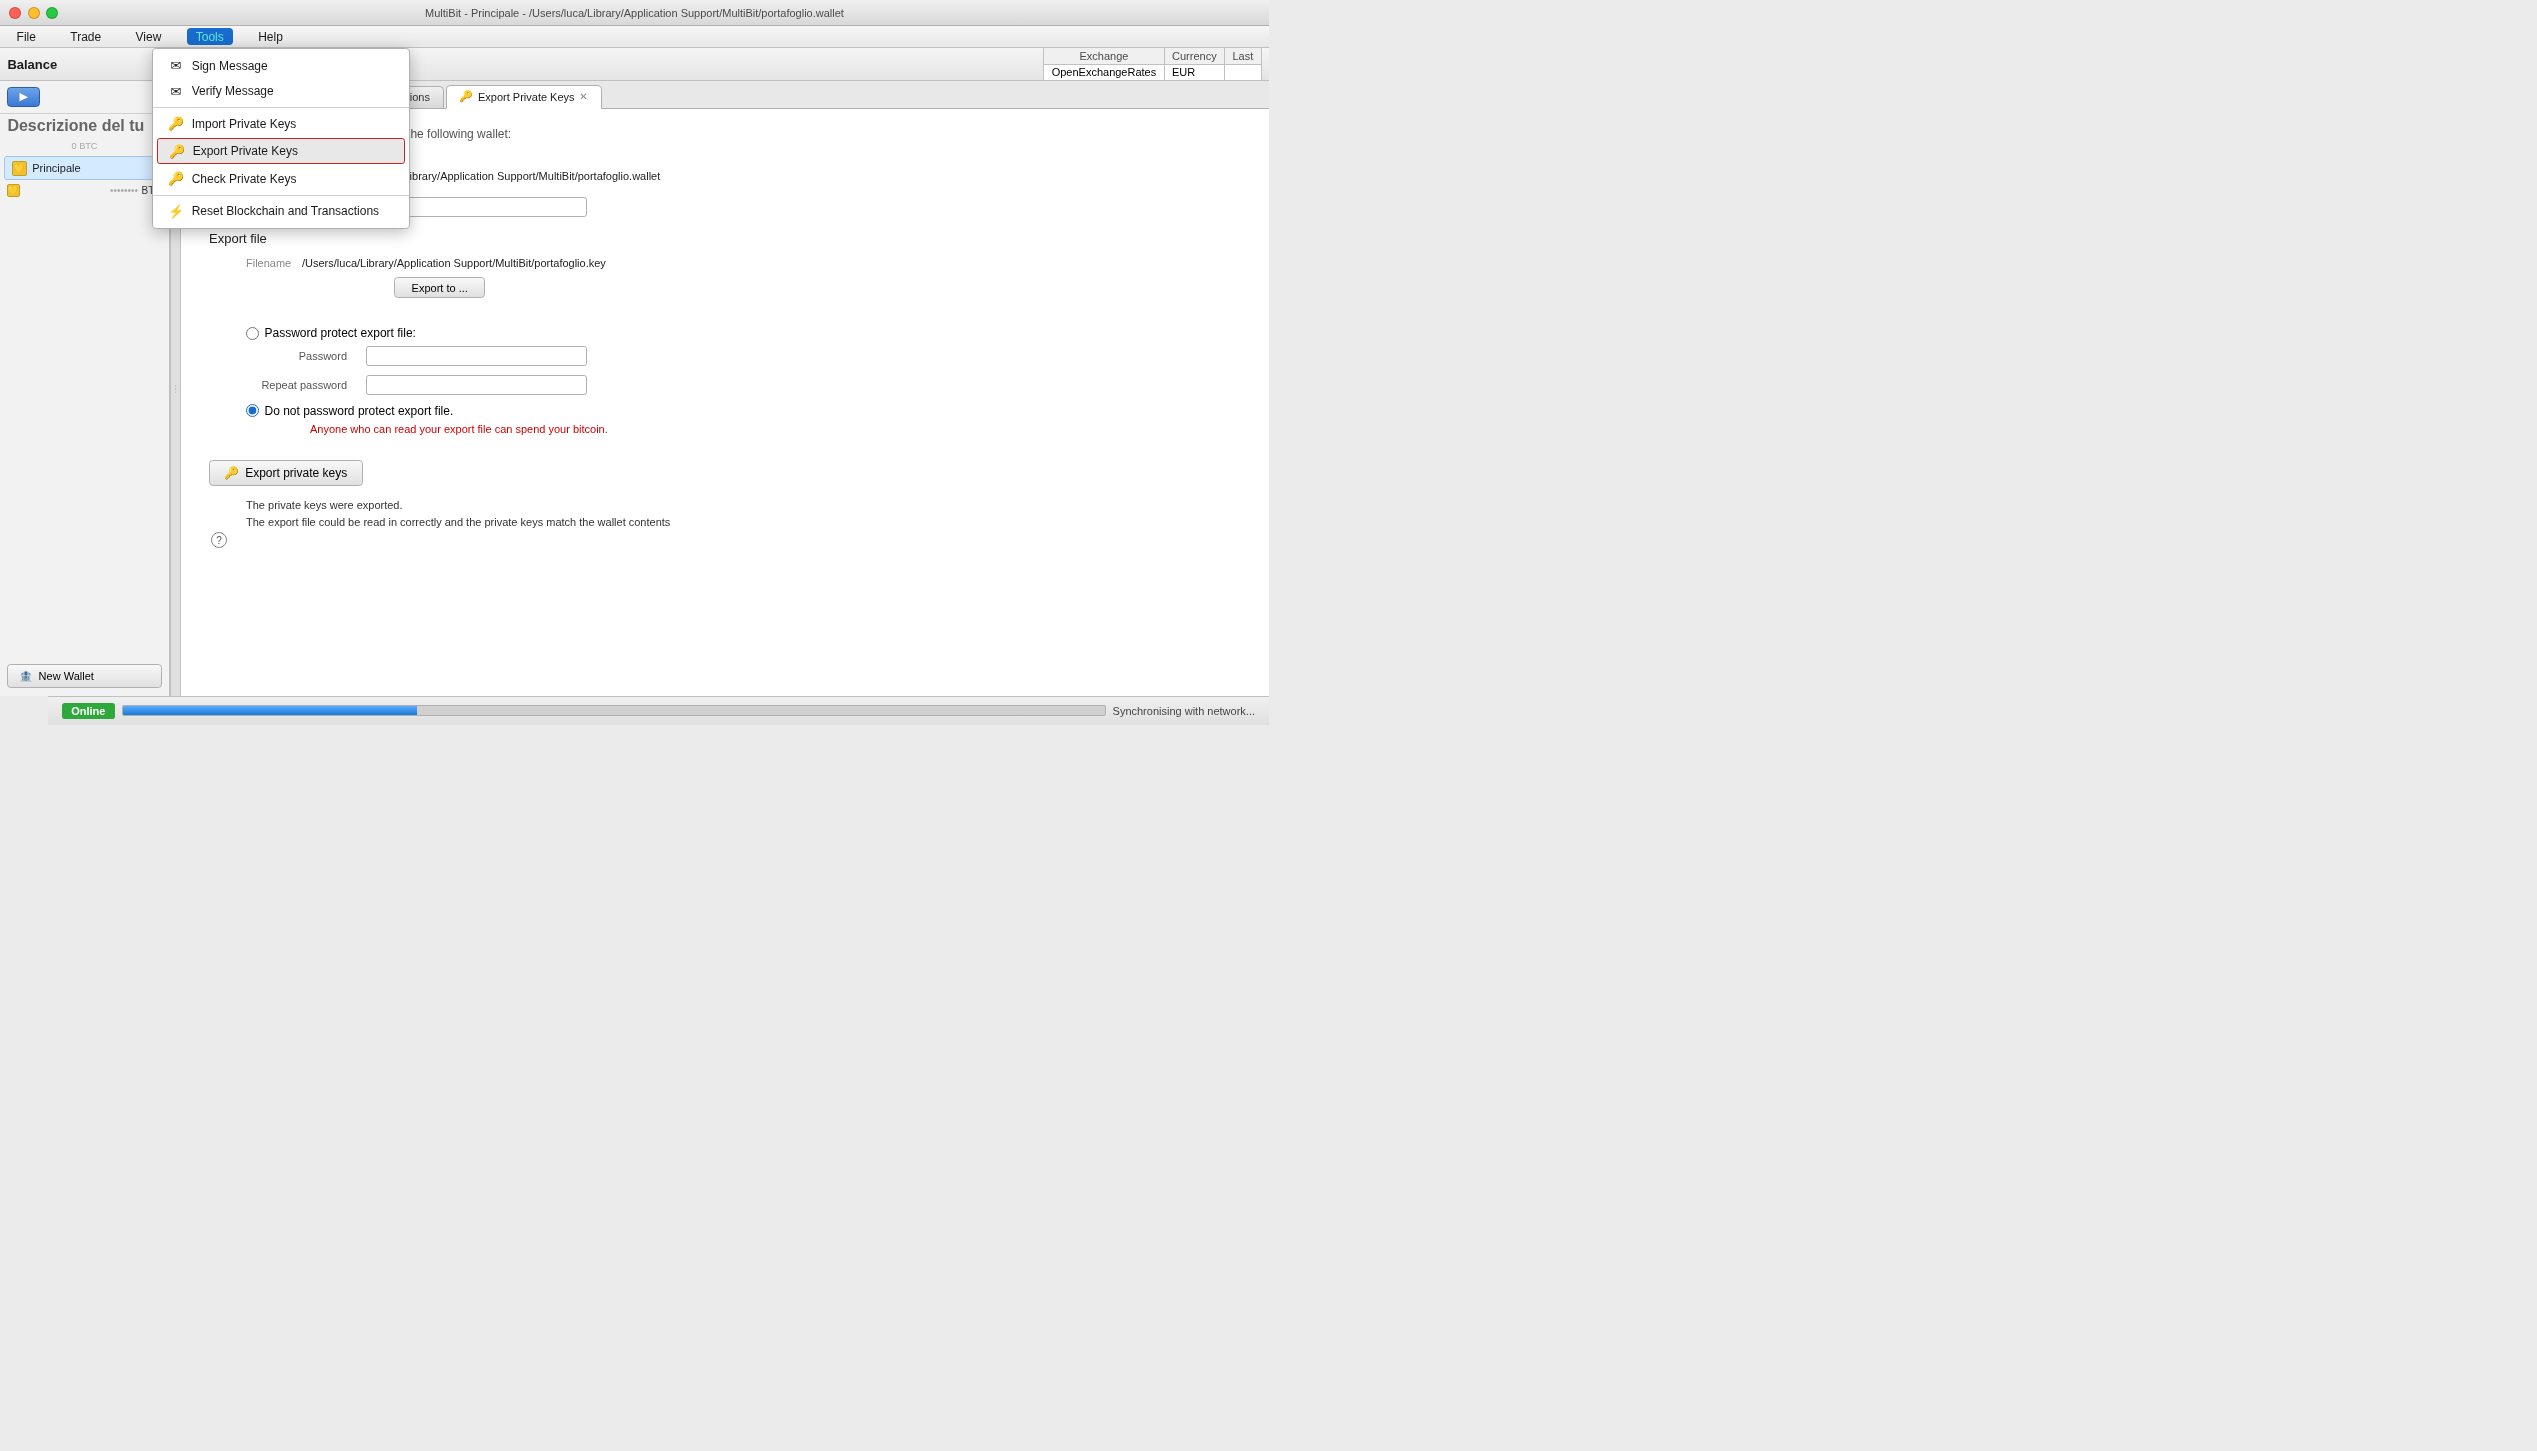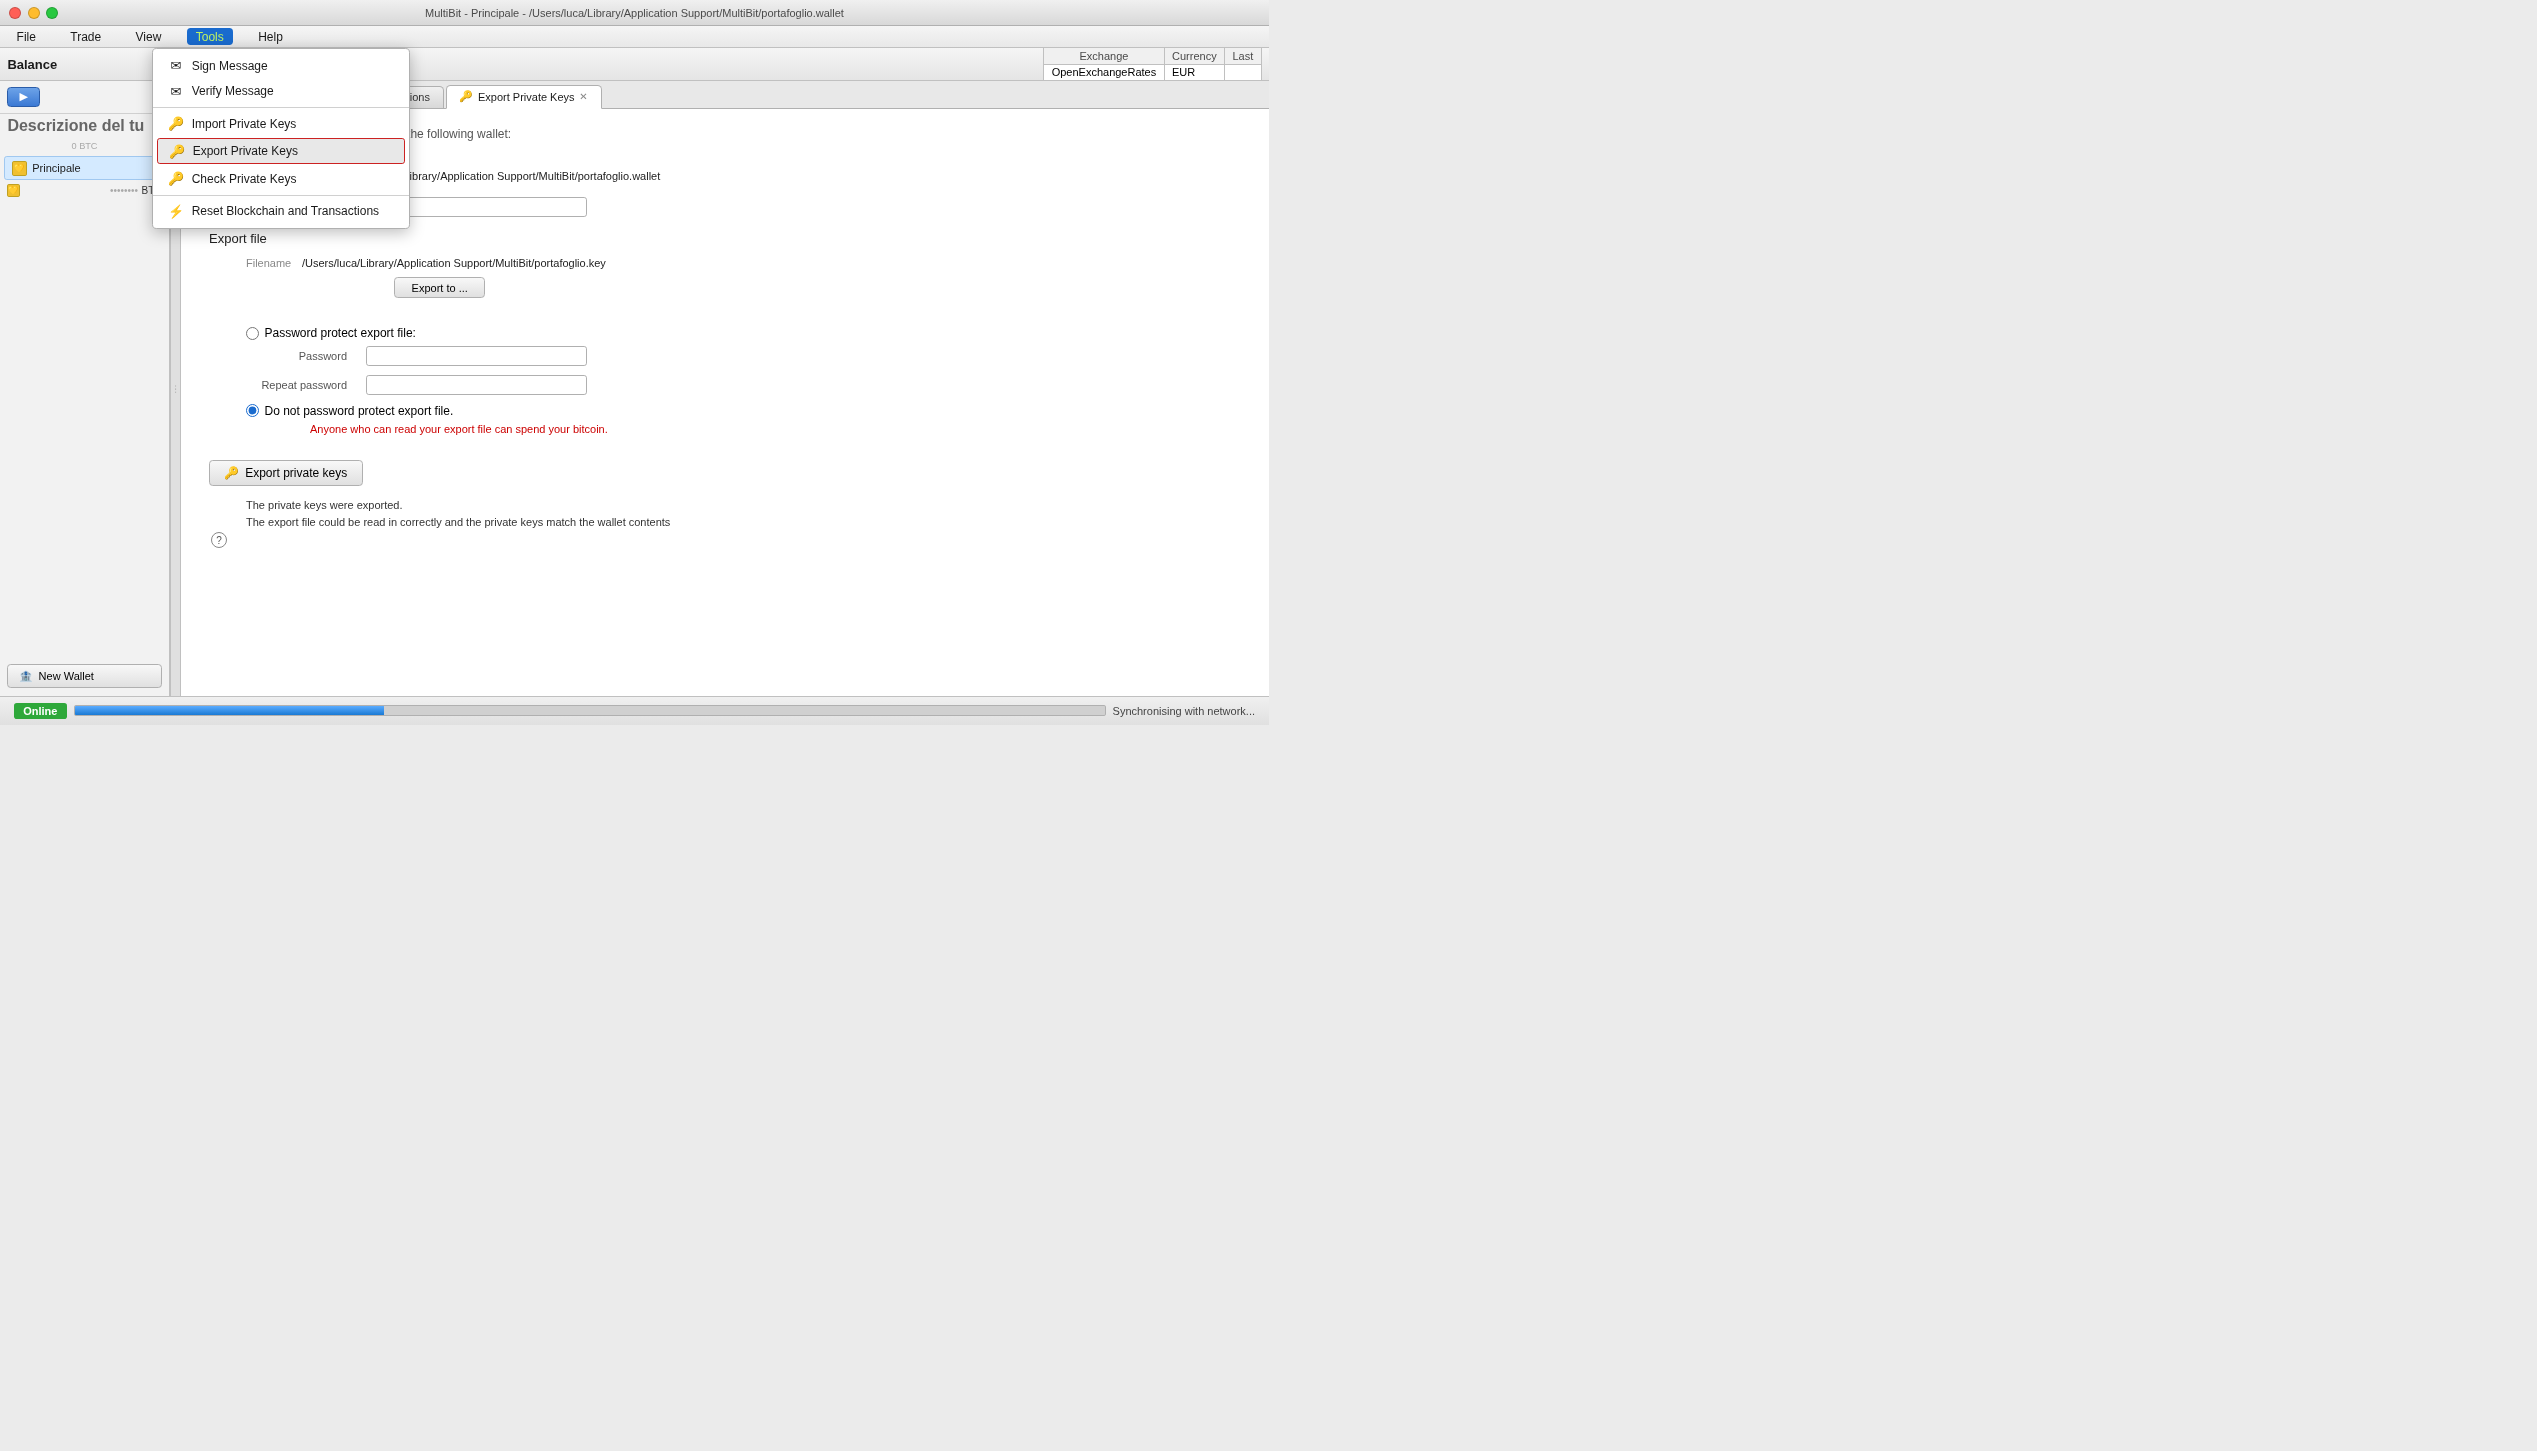"Tools" .menu-item.active { color: #bef264 -> #5eead4 }
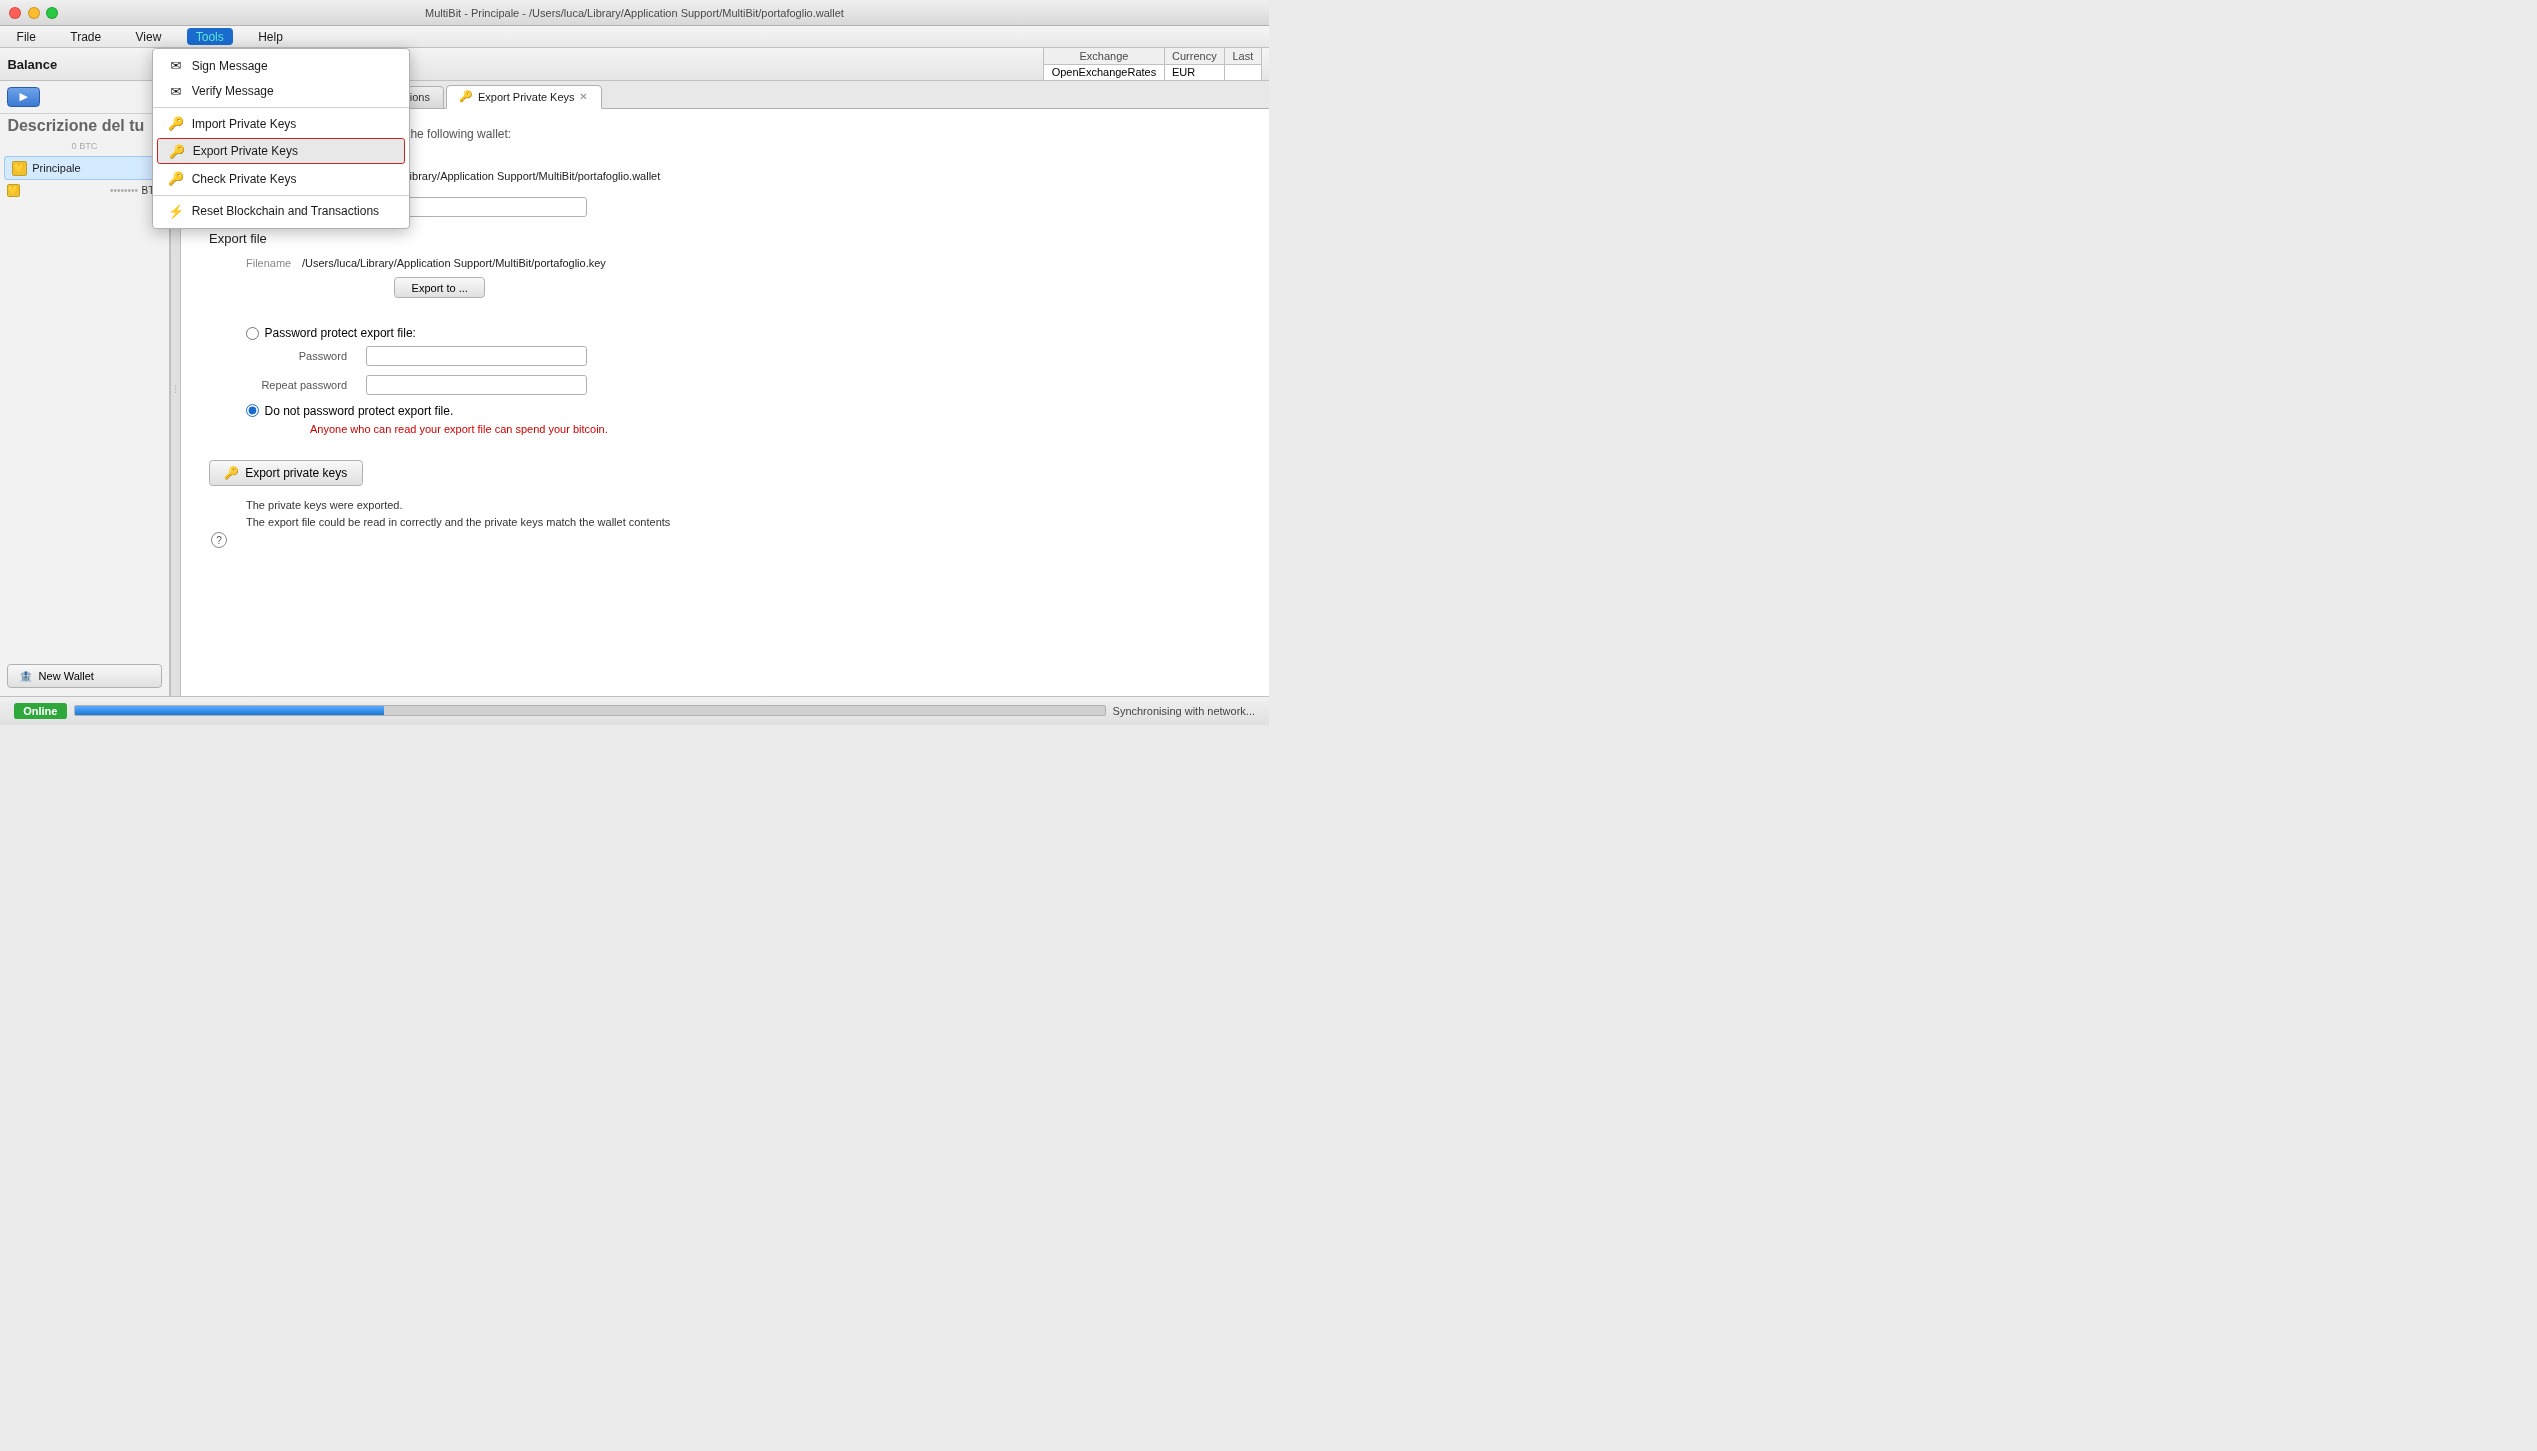"Online" .status-bar { margin-left: none -> 48px }
